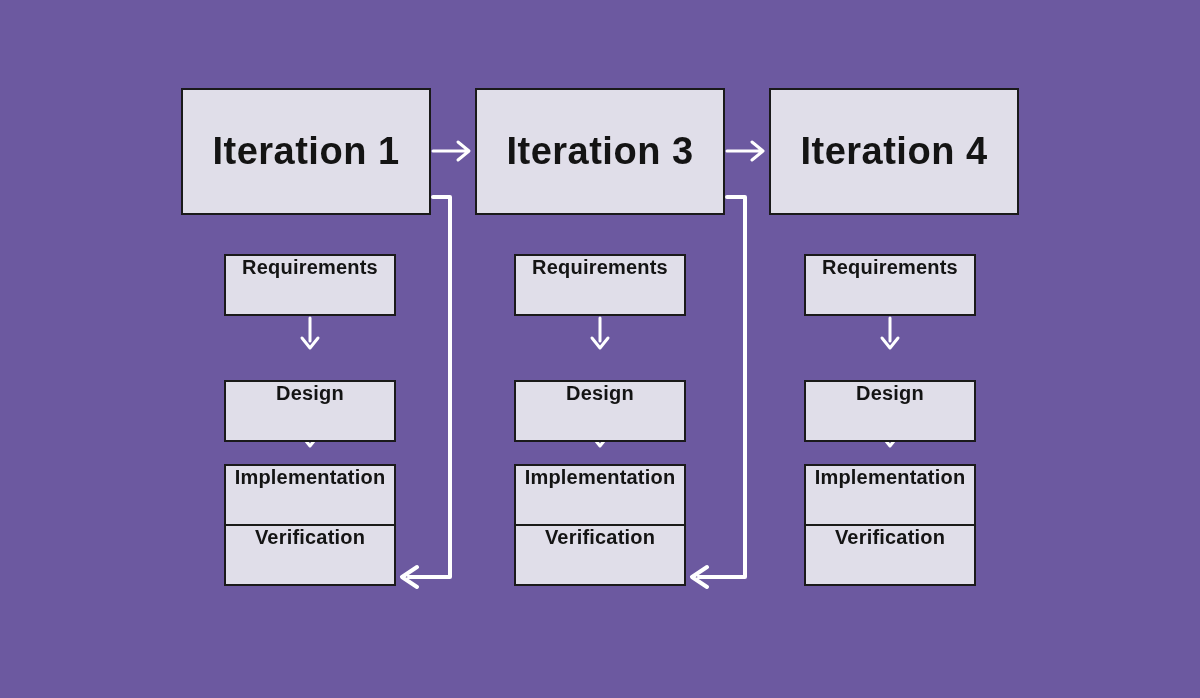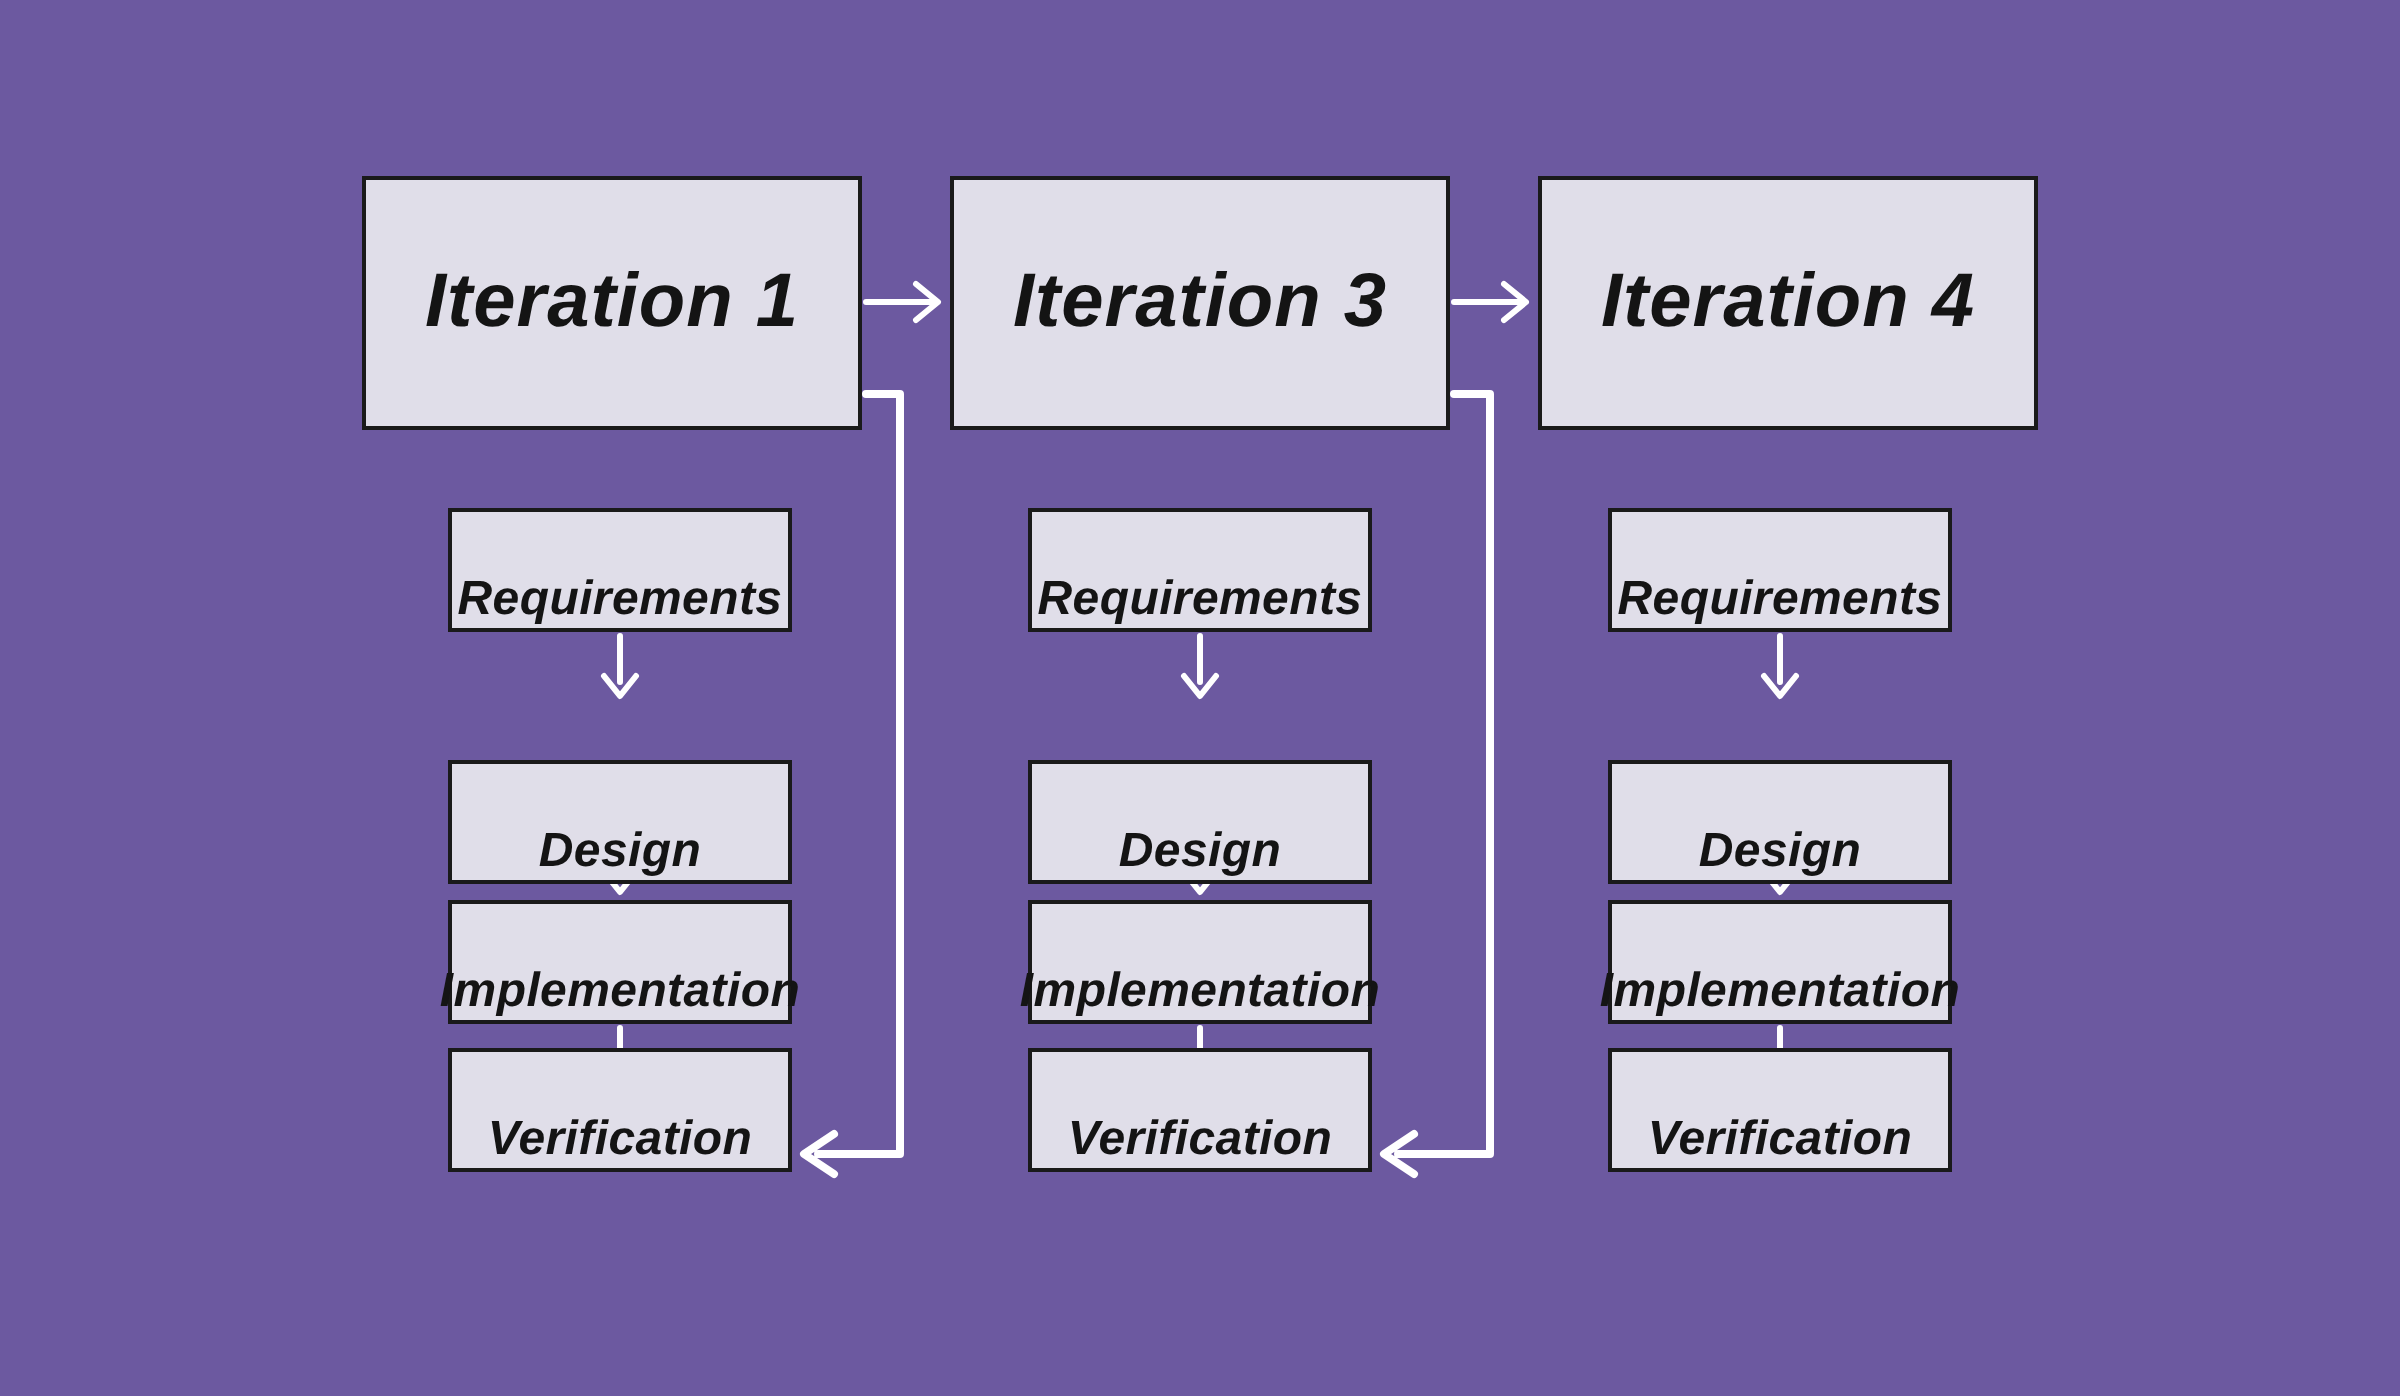"Iteration 1" .canvas { font-style: italic -> none }
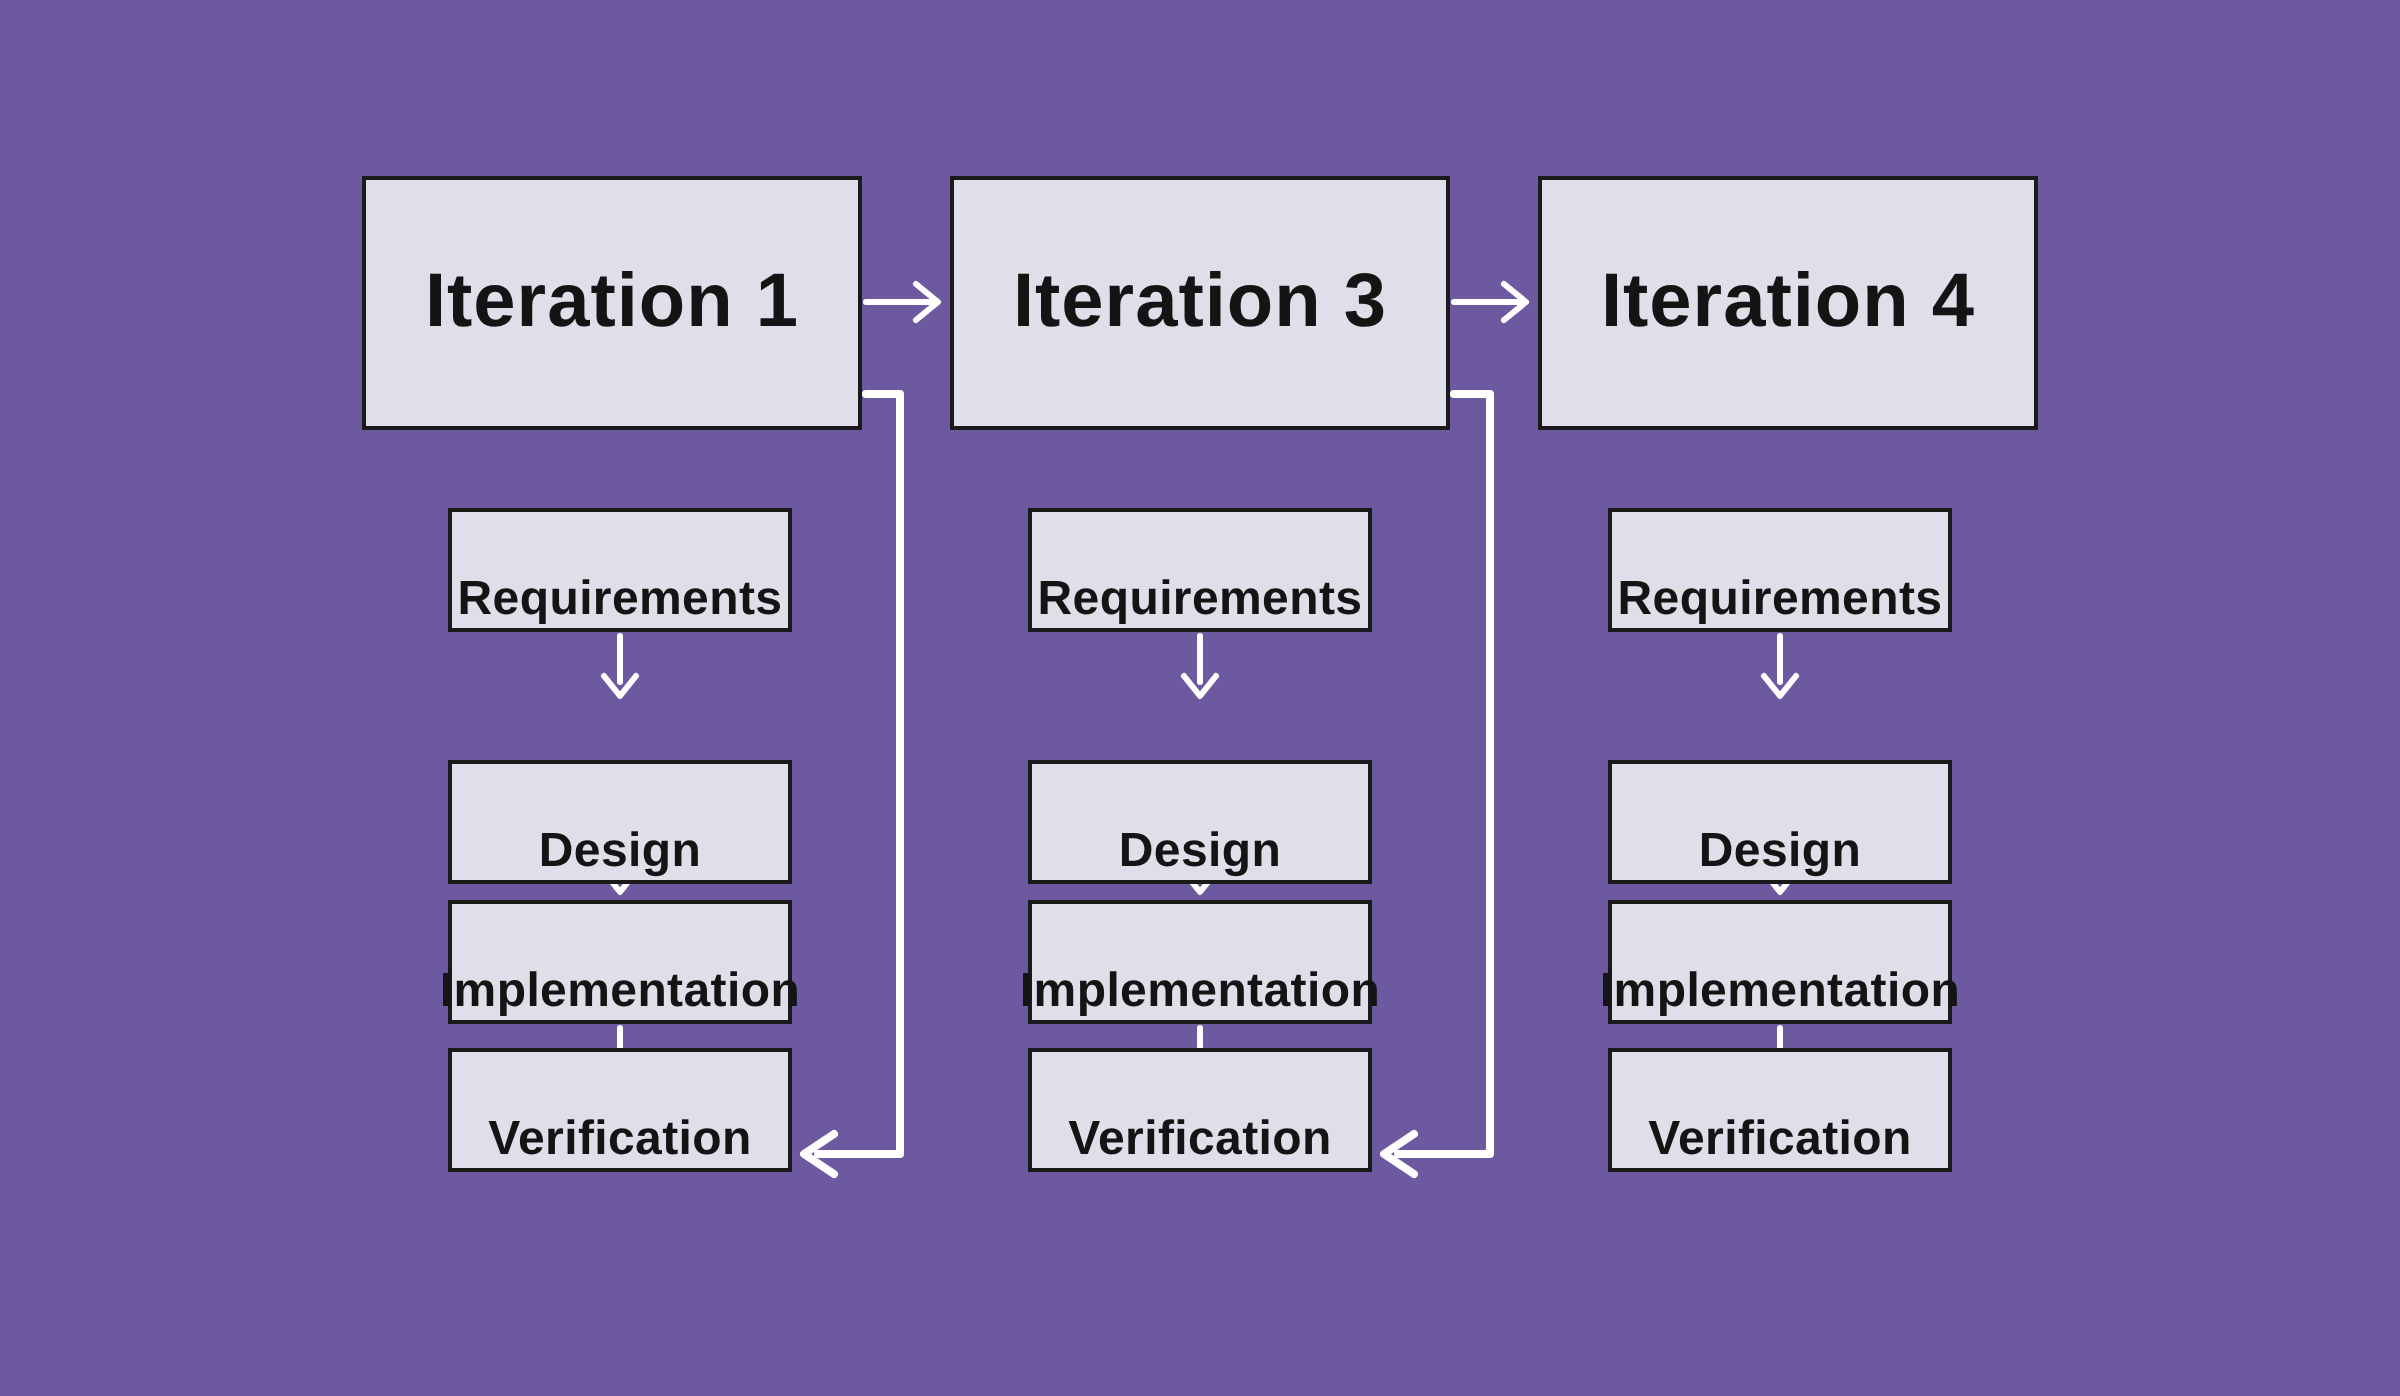"Requirements" .stage { align-items: flex-end -> flex-start; font-size: 24px -> 20px }
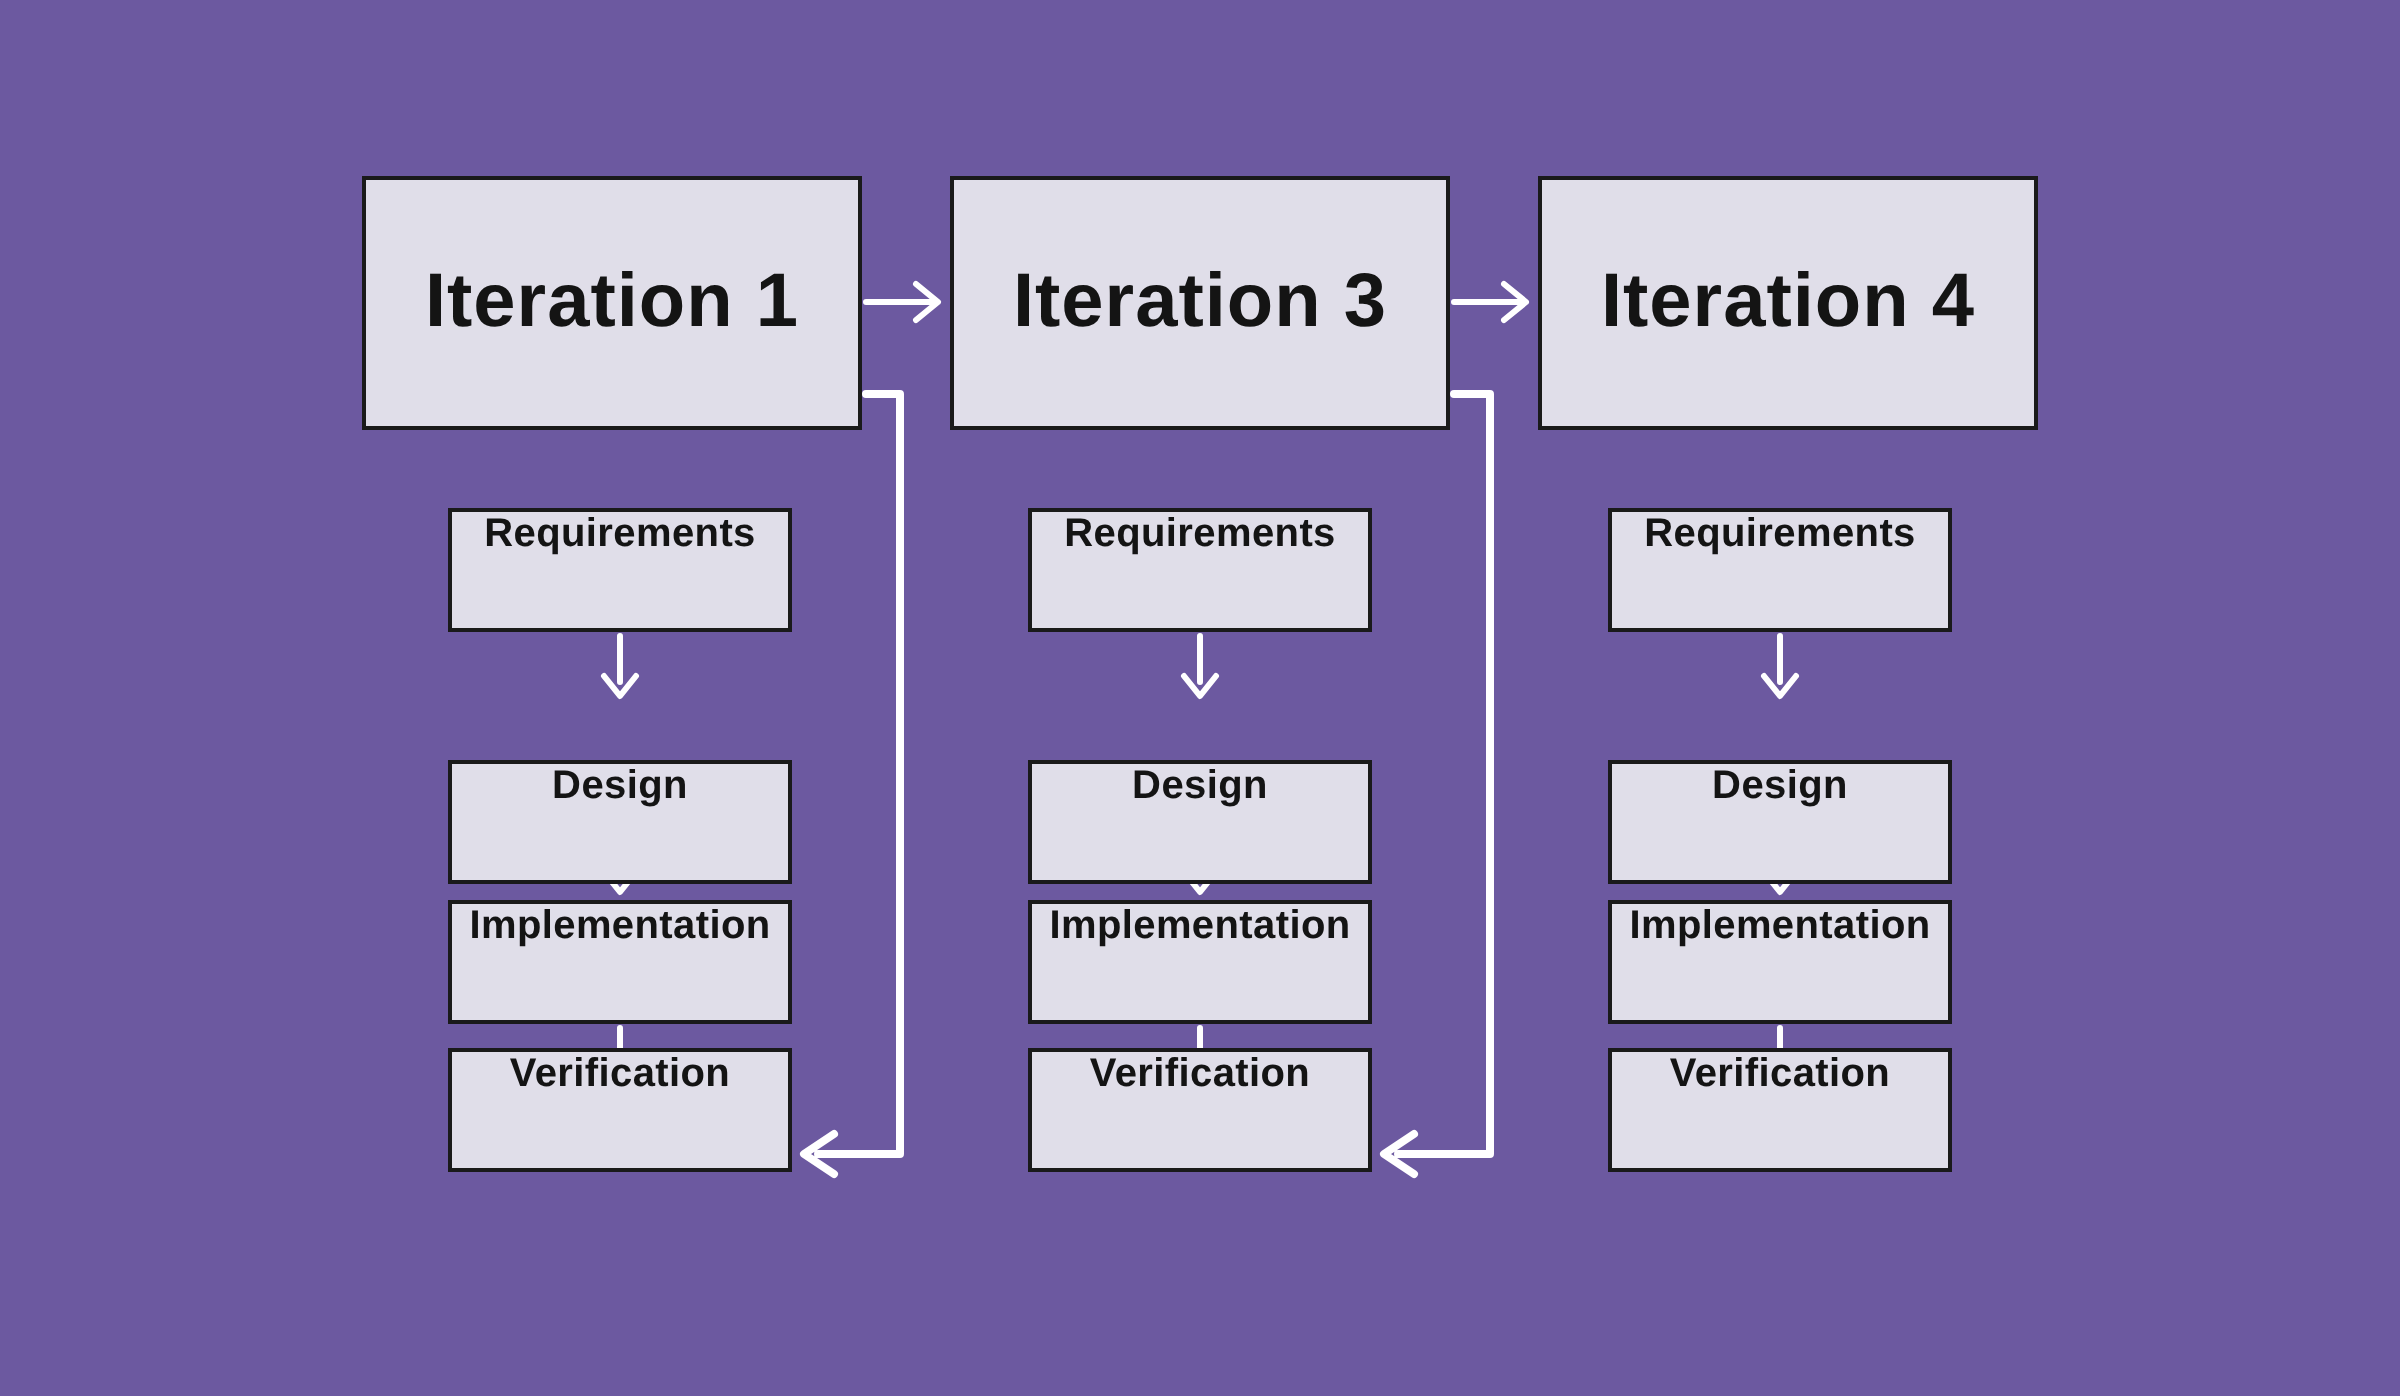"Implementation" .r3 { top: 450px -> 464px }
